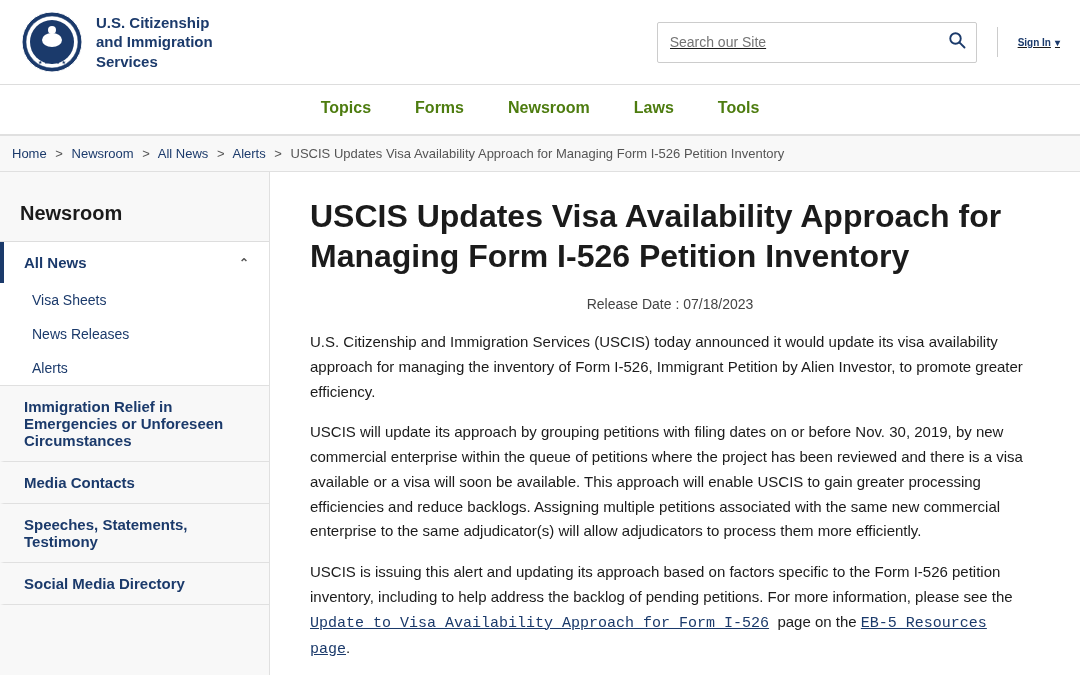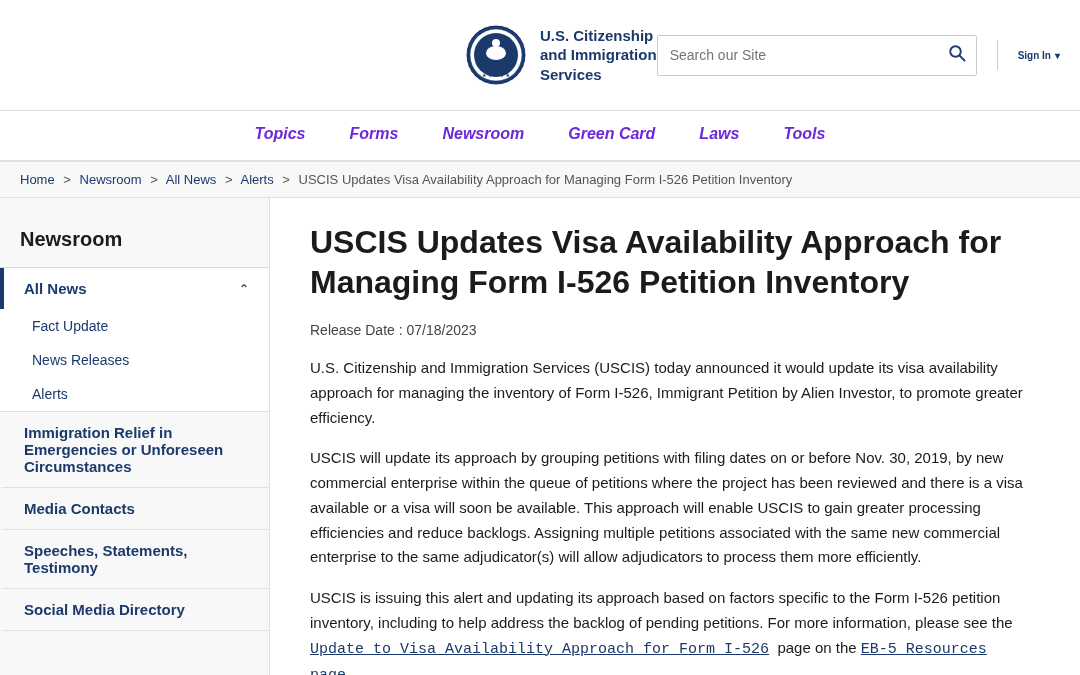"U.S. Citizenship" .header-top { justify-content: flex-end -> space-between; padding: 23px 20px -> 10px 20px }
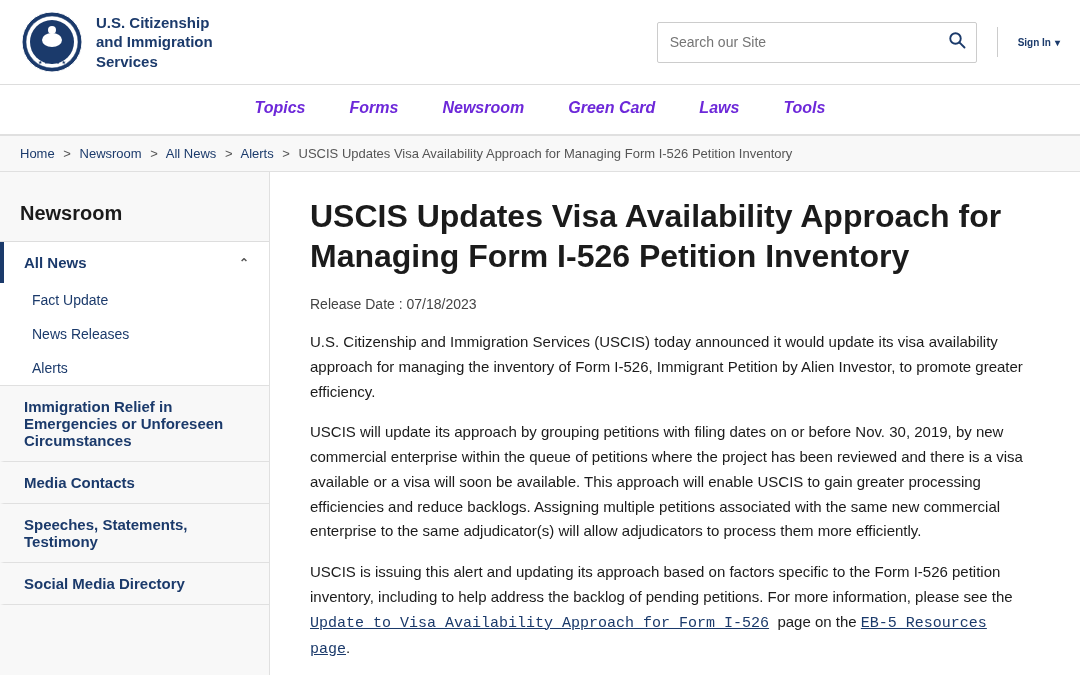"Search our Site" .header-right { text-decoration: none -> underline }
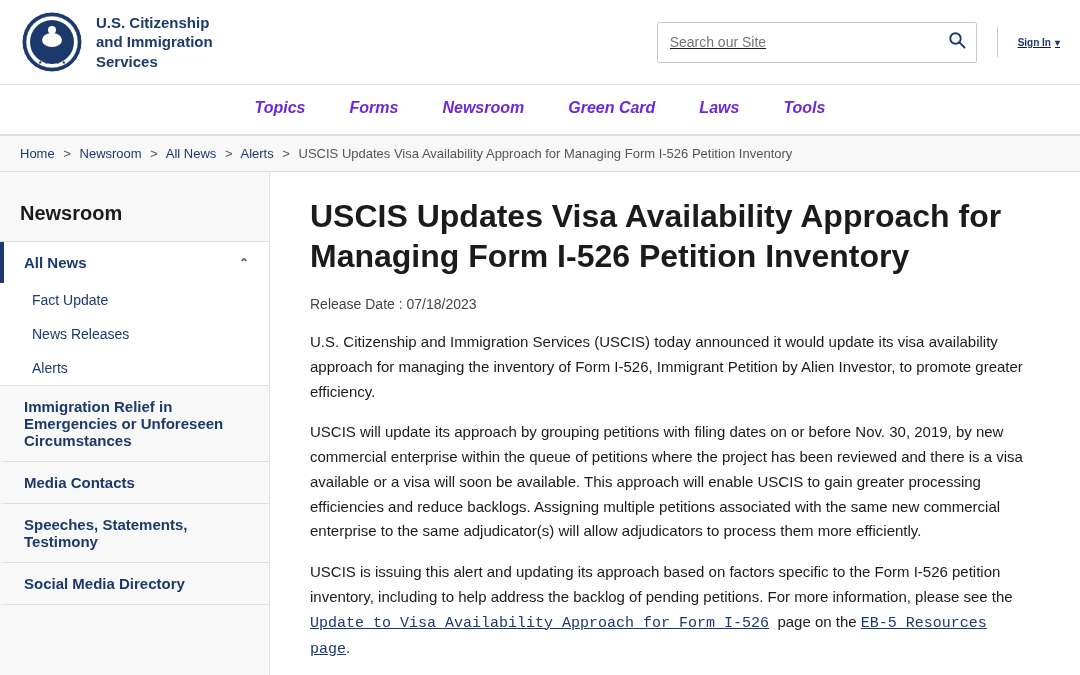"Topics" .main-nav a { color: #6d28d9 -> #4d7c0f; font-style: italic -> none }
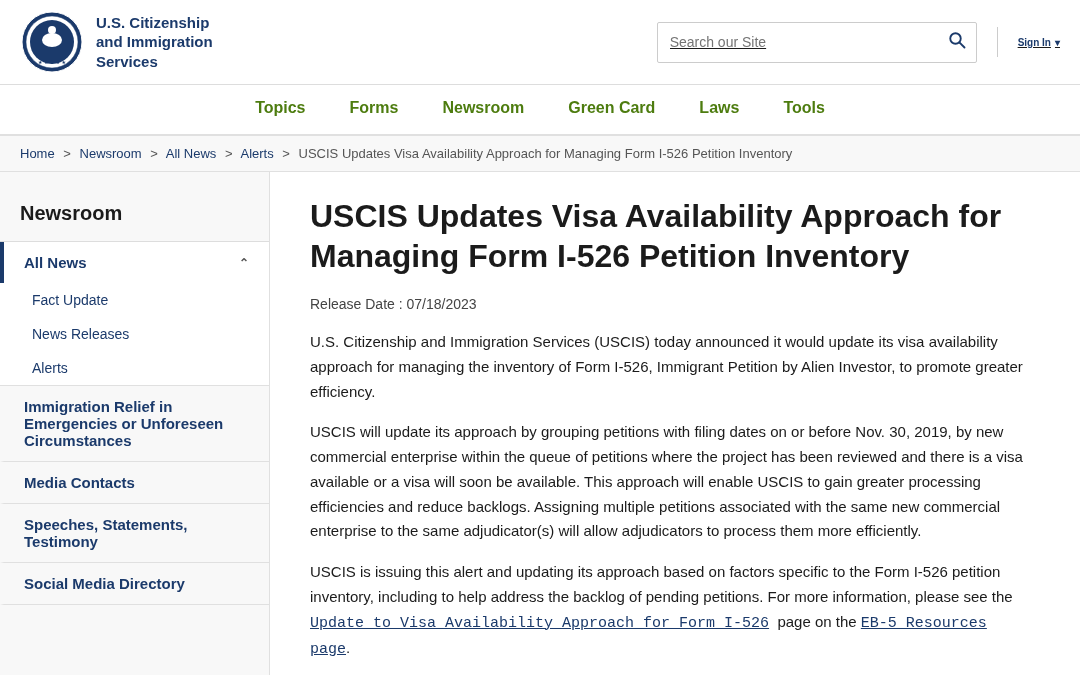"Green Card" a { html: <a>Green Card</a> -> none }
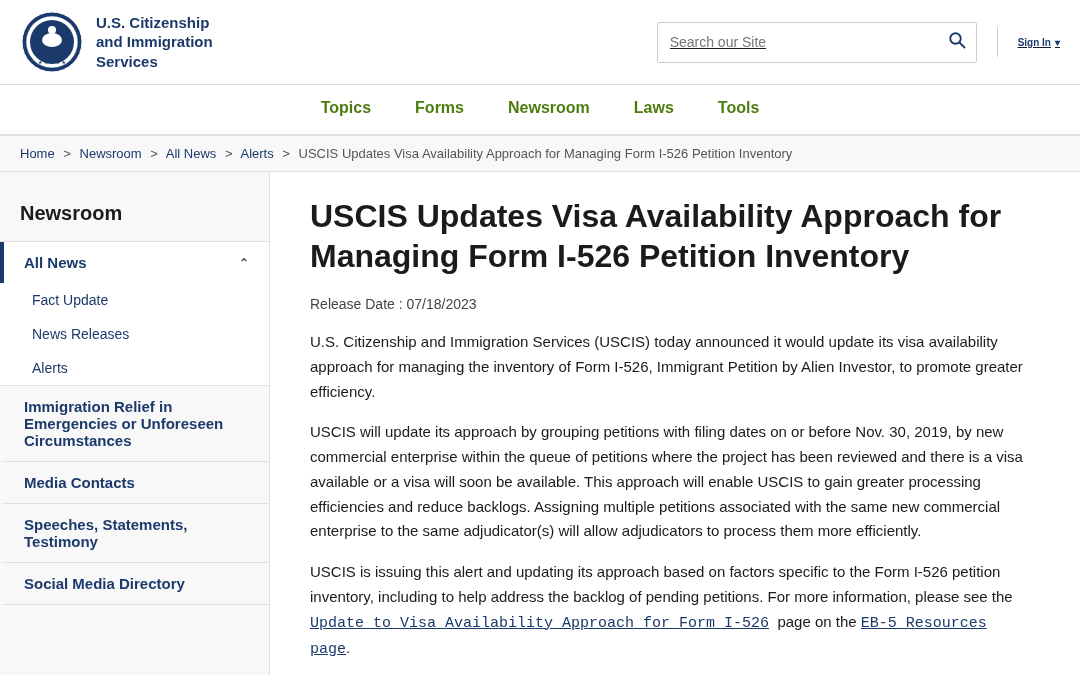"Home > Newsroom > All" .breadcrumb-bar { padding: 10px 20px -> 10px 12px }
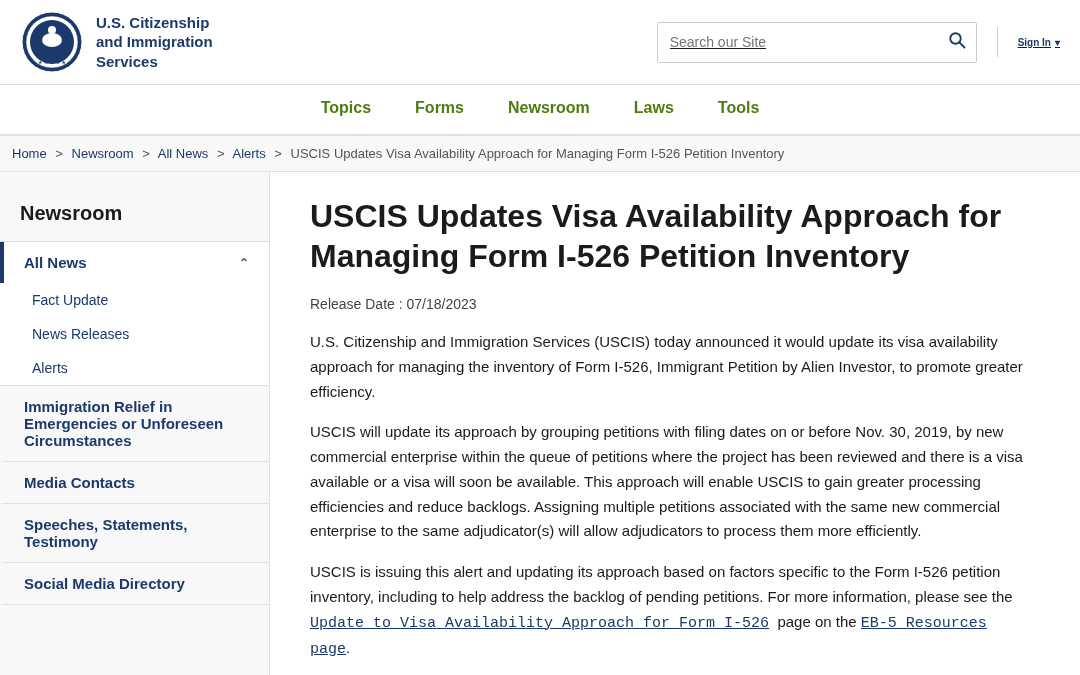"Fact Update" a.sidebar-sub-item { text: Fact Update -> Visa Sheets }
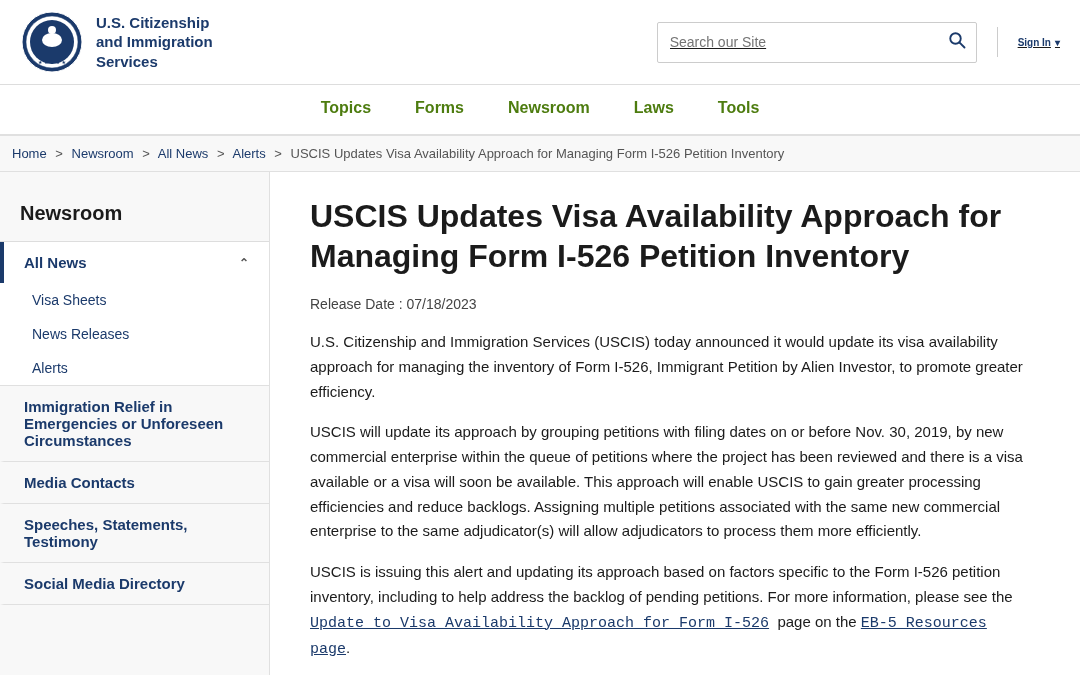"Release Date : 07/18/2023" .release-date { text-align: none -> center }
